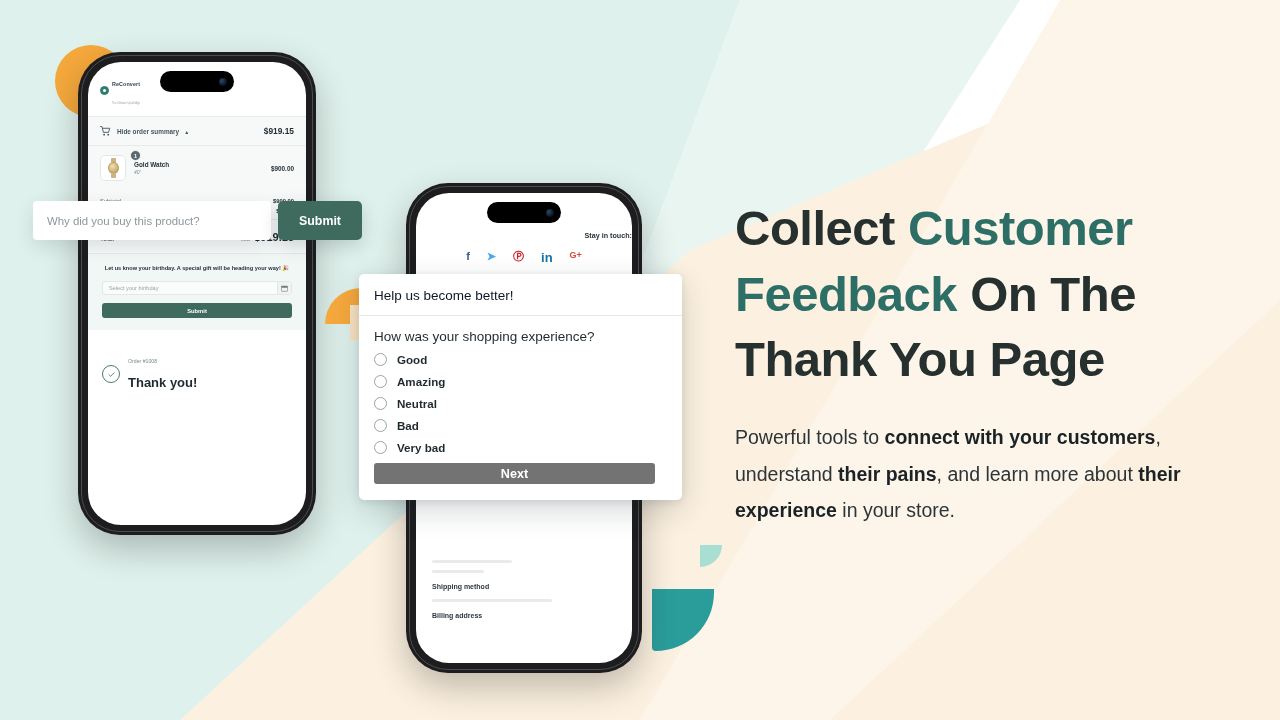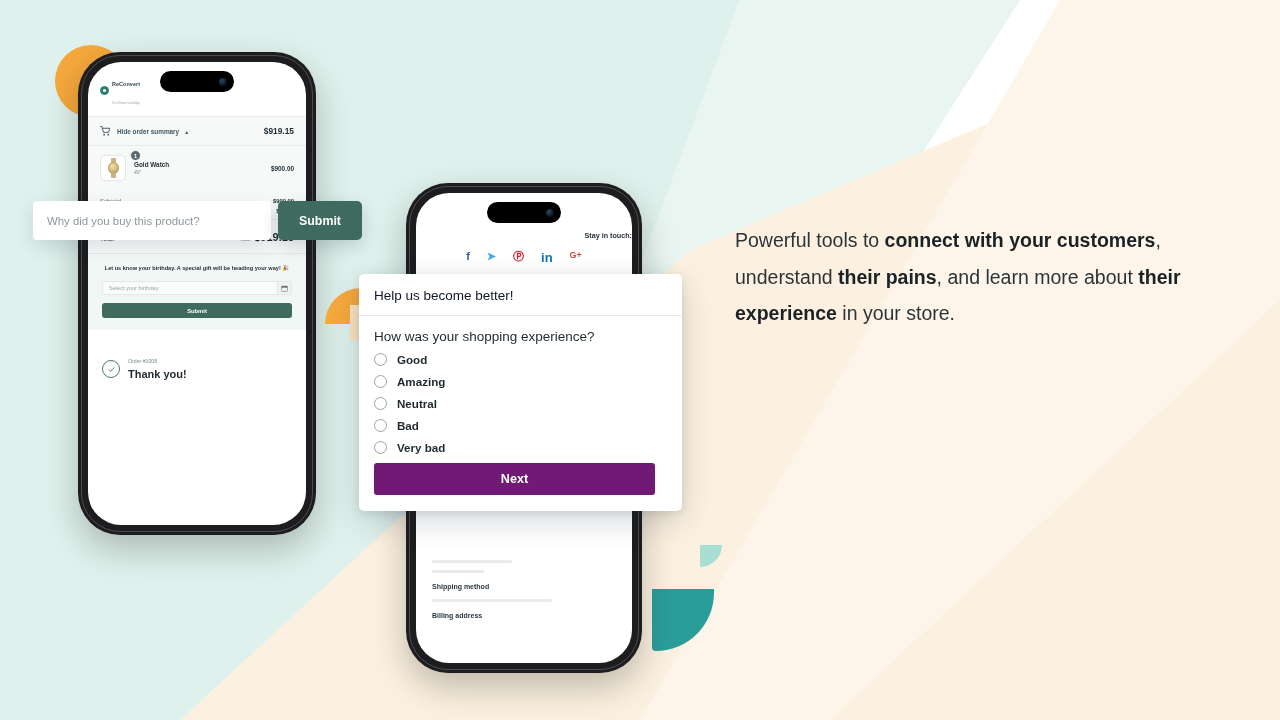"Collect Customer Feedback On The" h1 { html: none -> <h1><span>Collect </span><span>Customer Feedback</span><span> On The Thank You Page</span></h1> }
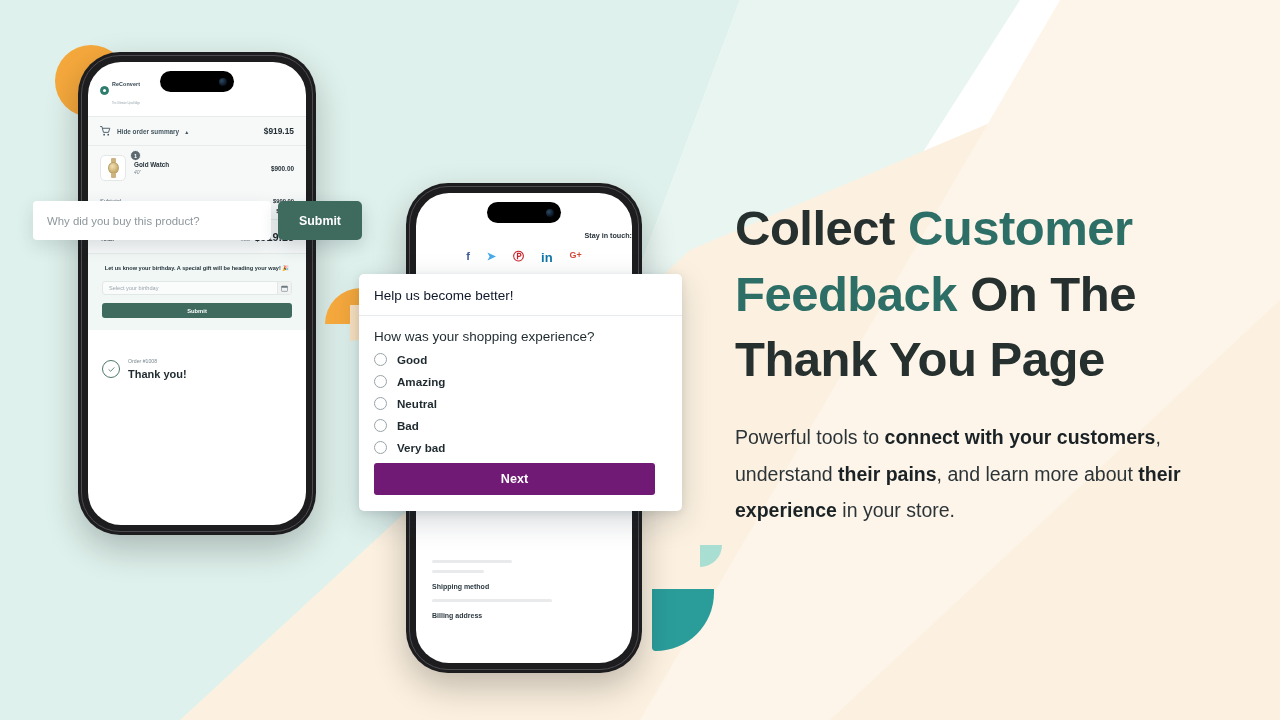"Thank you!" .thanks .ty { font-size: 11px -> 13px; margin-top: 4px -> 11px }
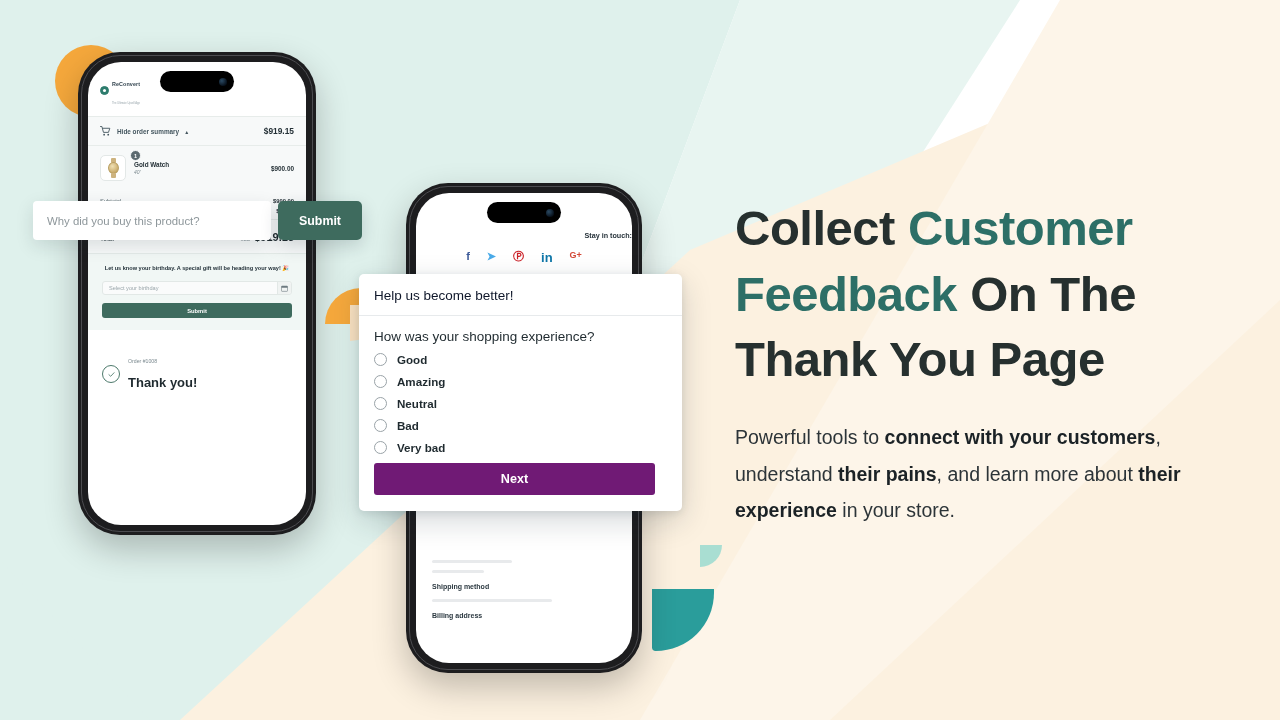"Next" .next-btn { background: #701a75 -> #737373; height: 32px -> 21px }
